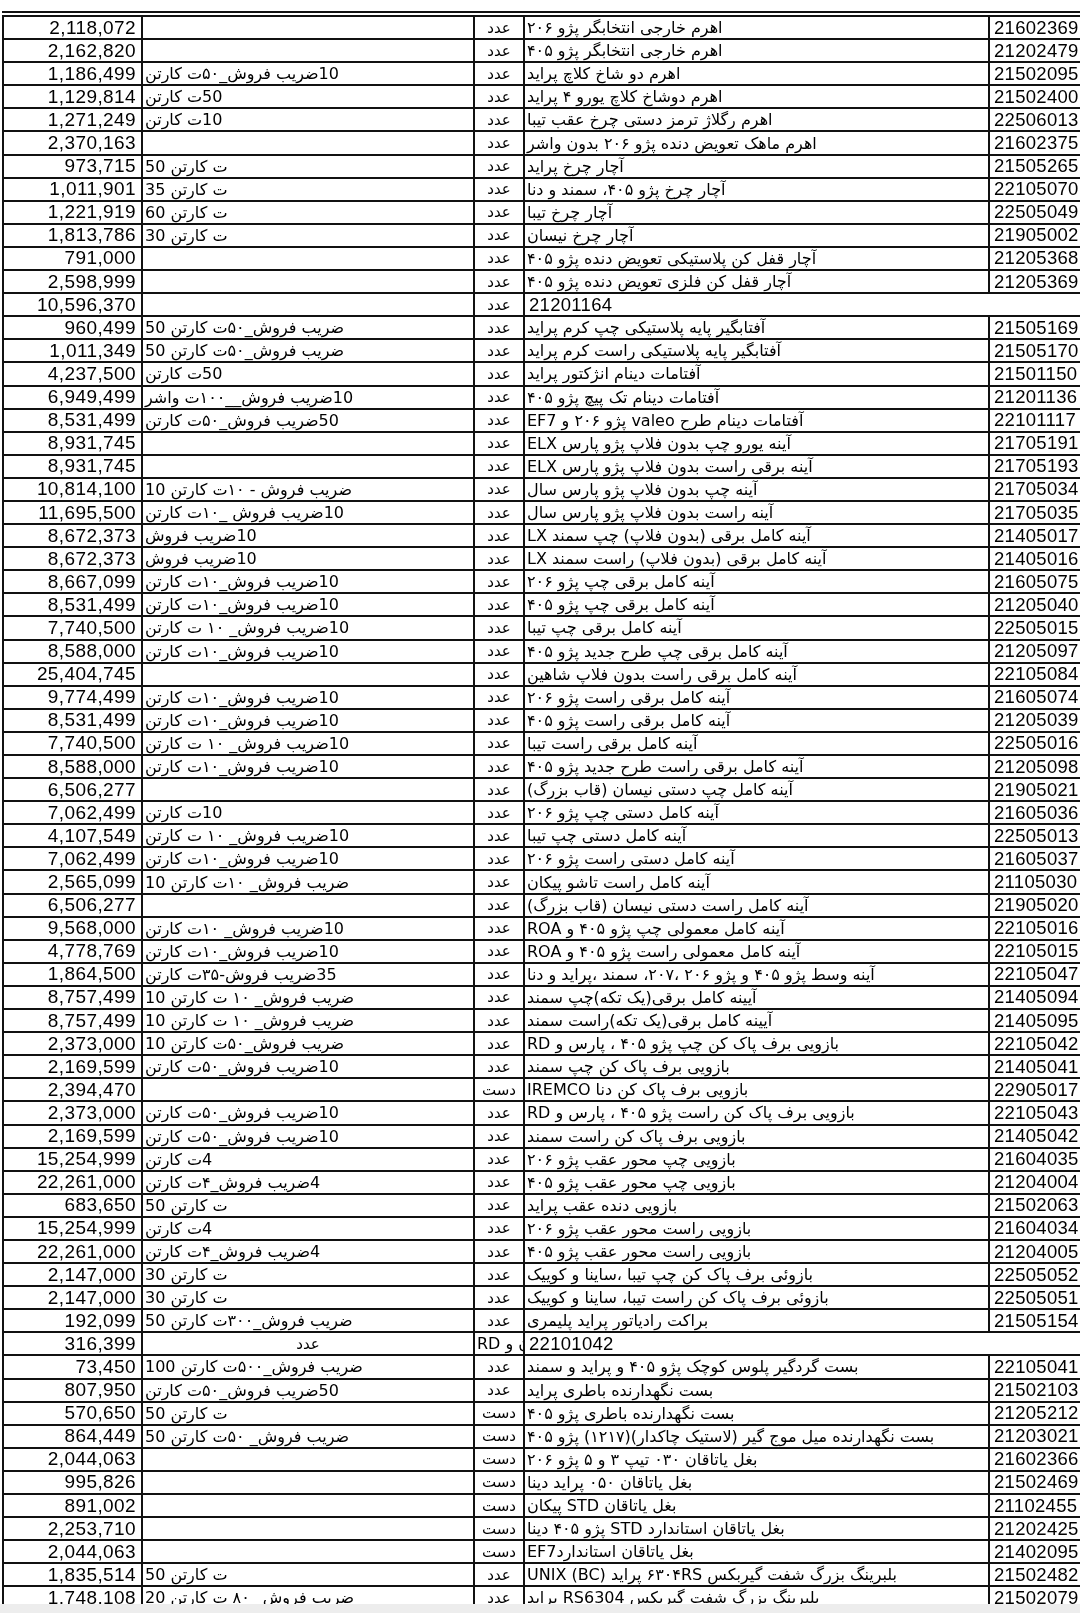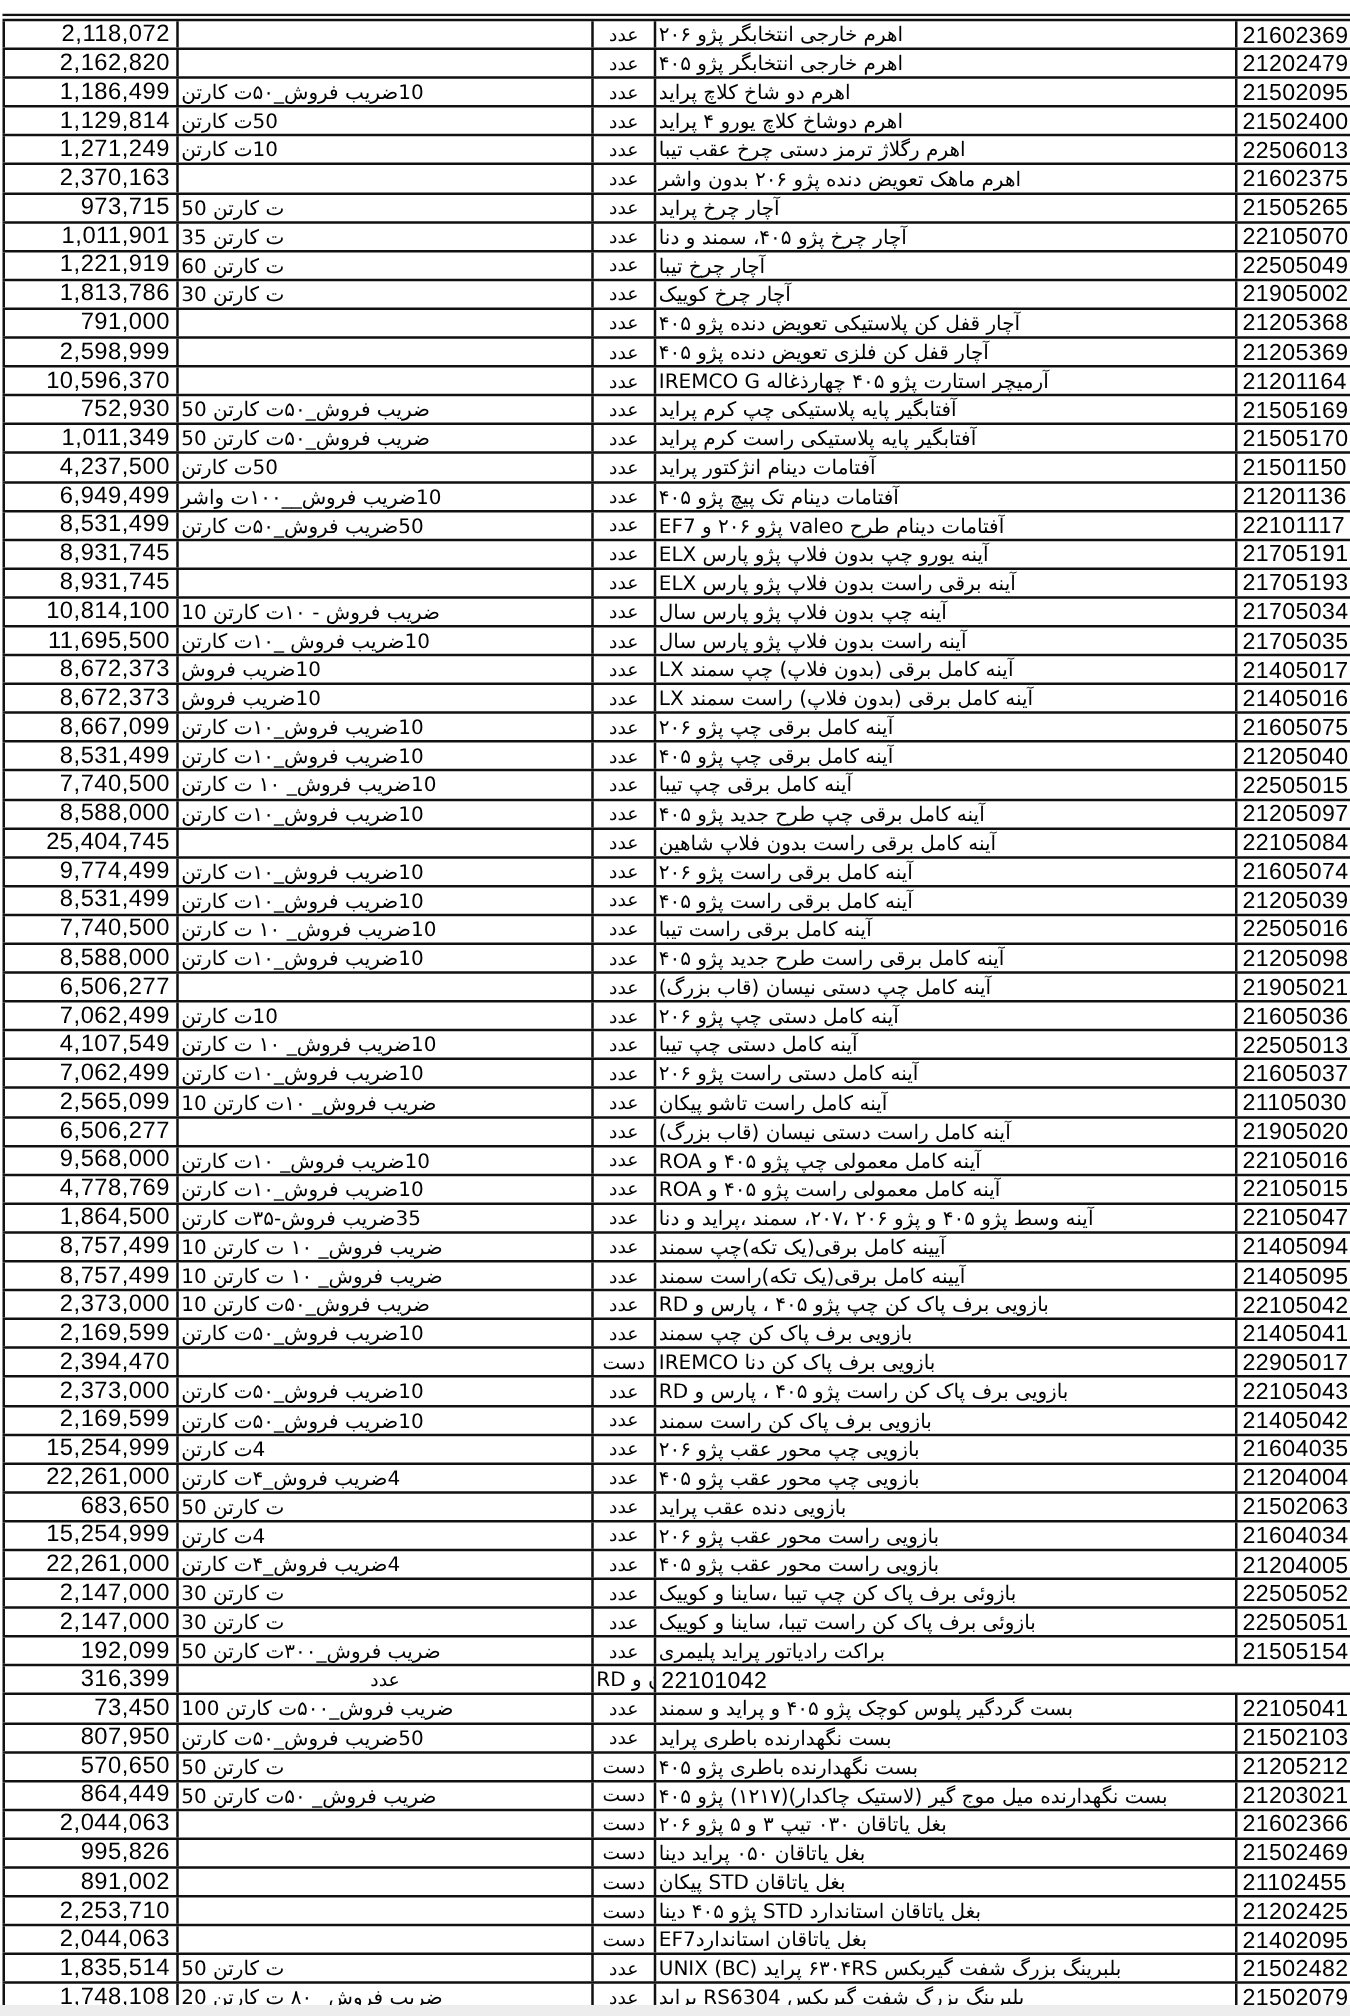"آچار چرخ کوییک" div.cell { text: کوییک -> نیسان }
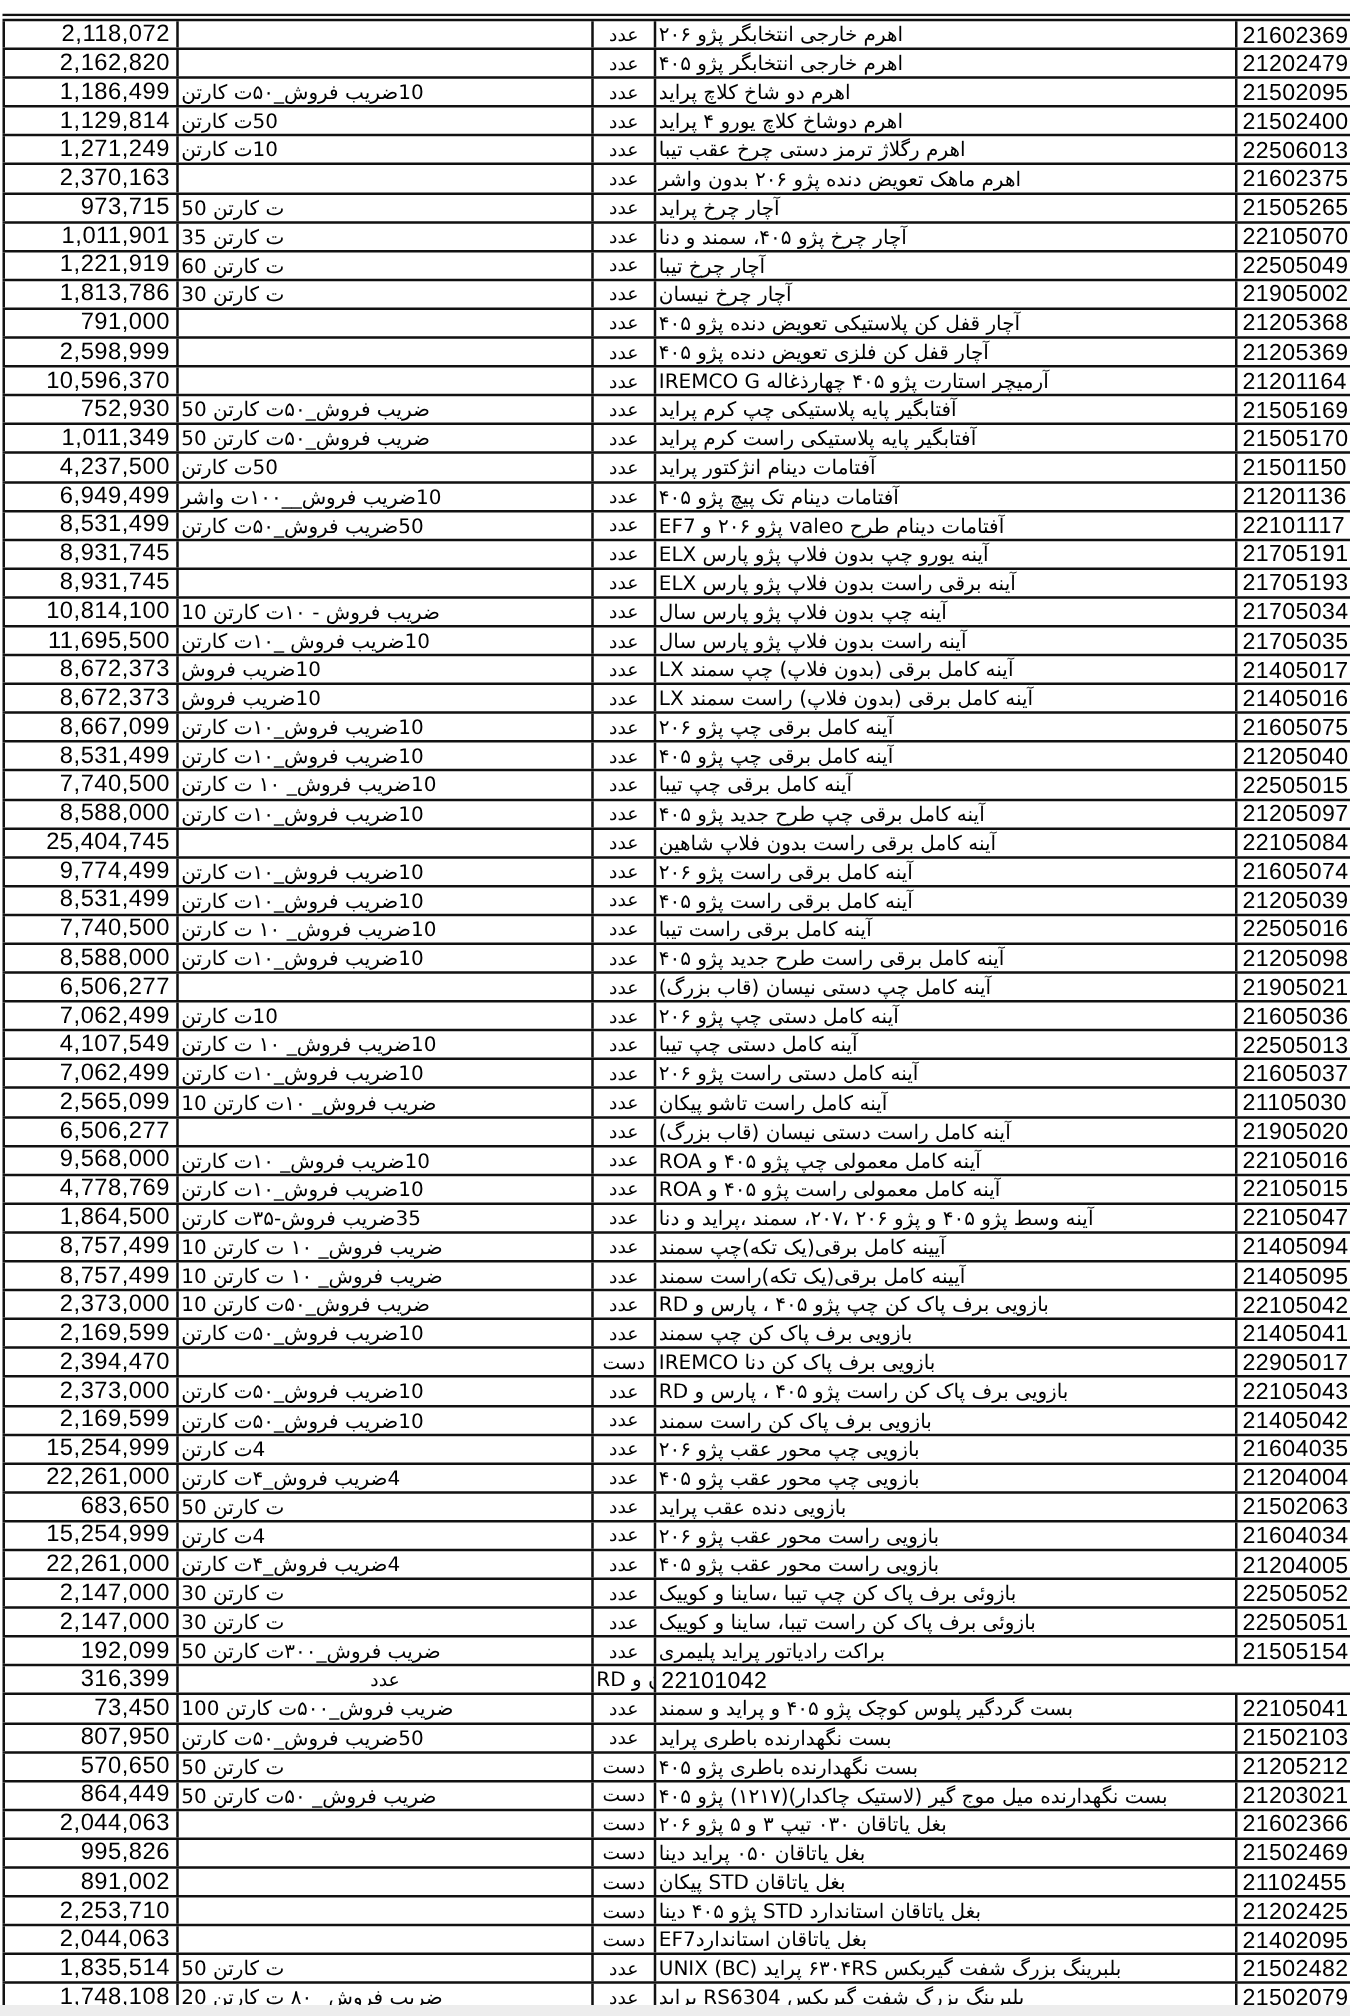"آرمیچر استارت پژو ۴۰۵ چهارذغاله" div.cell { html: <div>آرمیچر استارت پژو ۴۰۵ چهارذغاله IREMCO G</div> -> none }
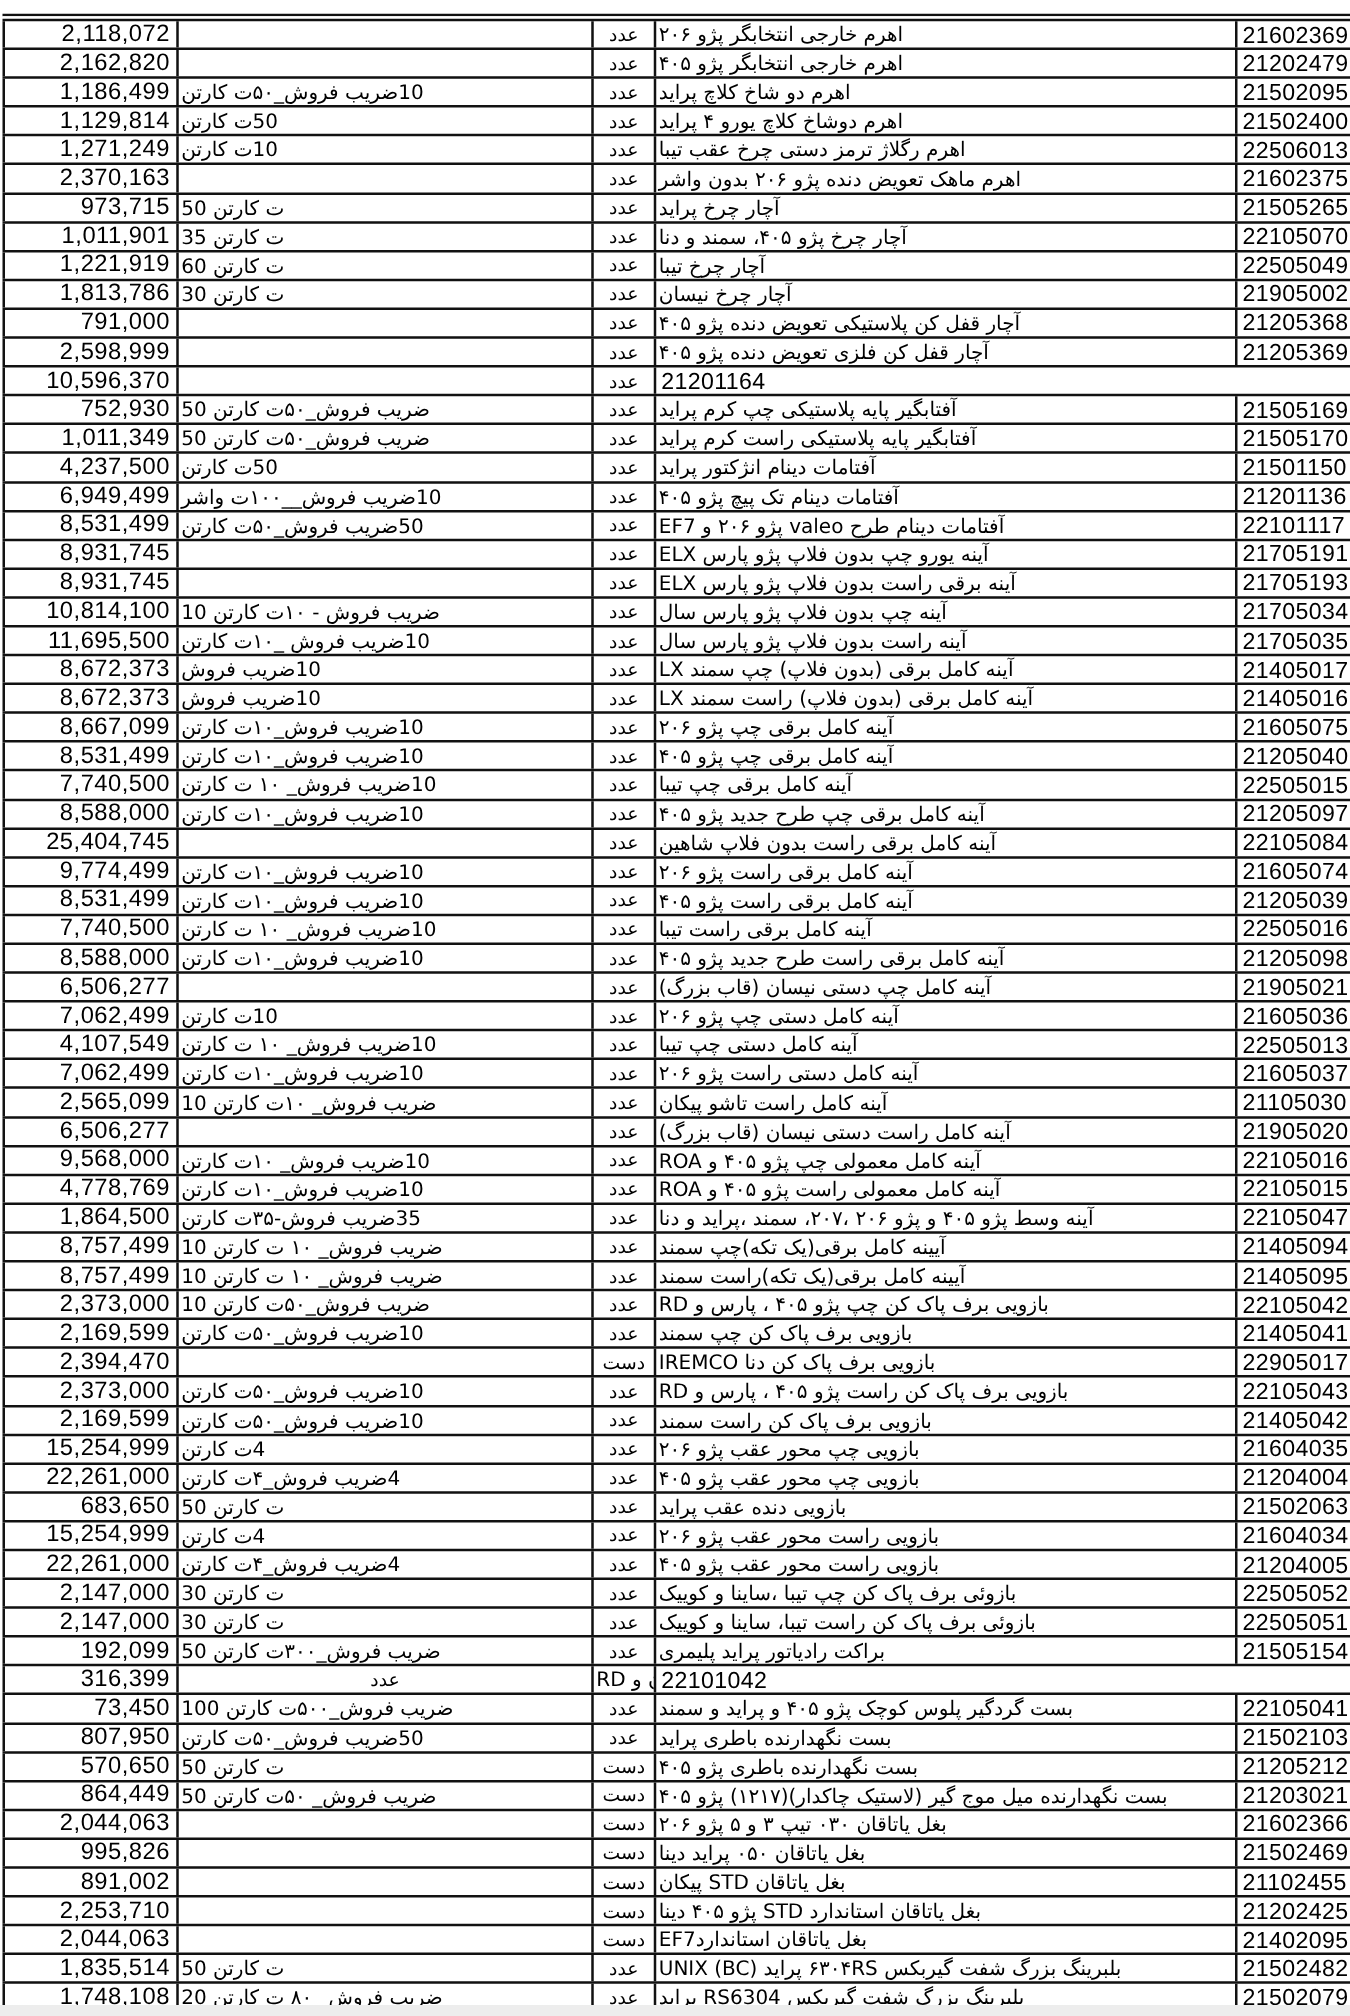"752,930" div.cell { text: 752,930 -> 960,499 }
